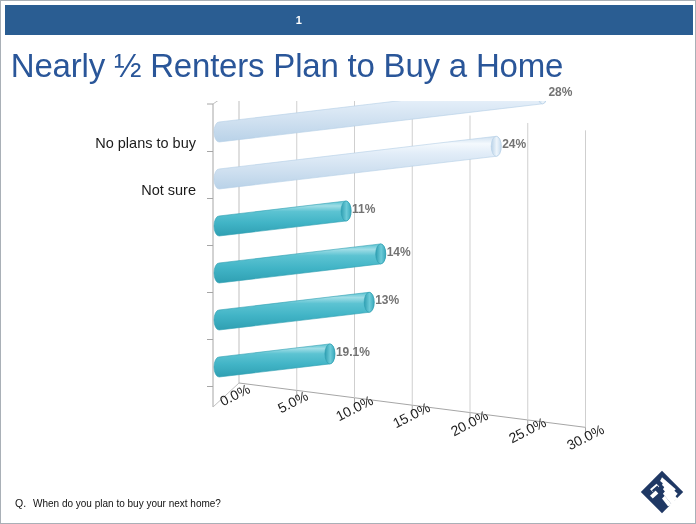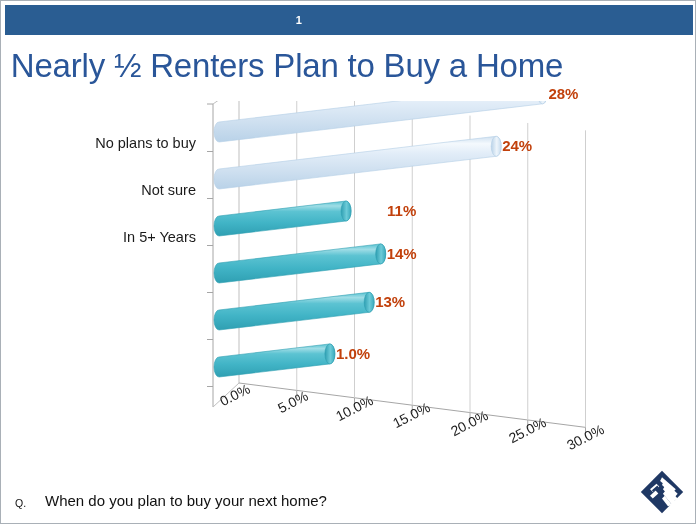"28%" .val-label { color: #c2410c -> #737373; font-size: 15px -> 12px }
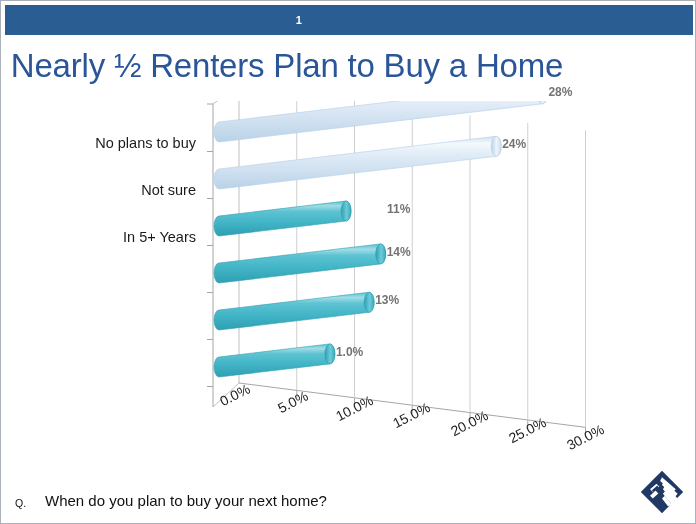"11%" div.val-label { padding-left: 35px -> none }
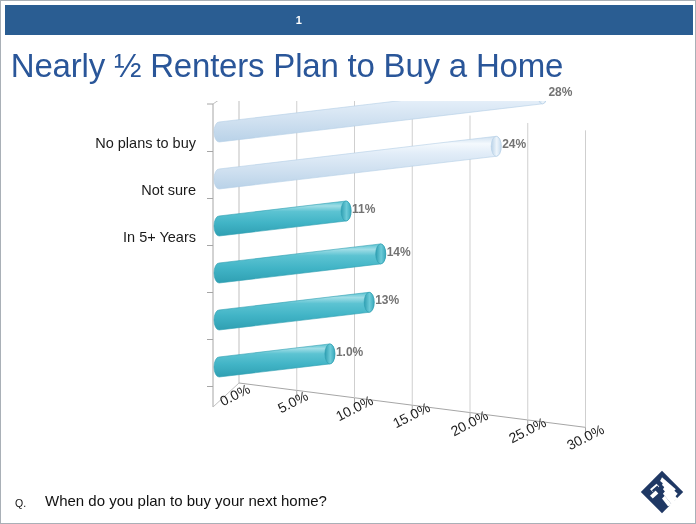"In 5+ Years" div.cat-label { html: <div>In 5+ Years</div> -> none }
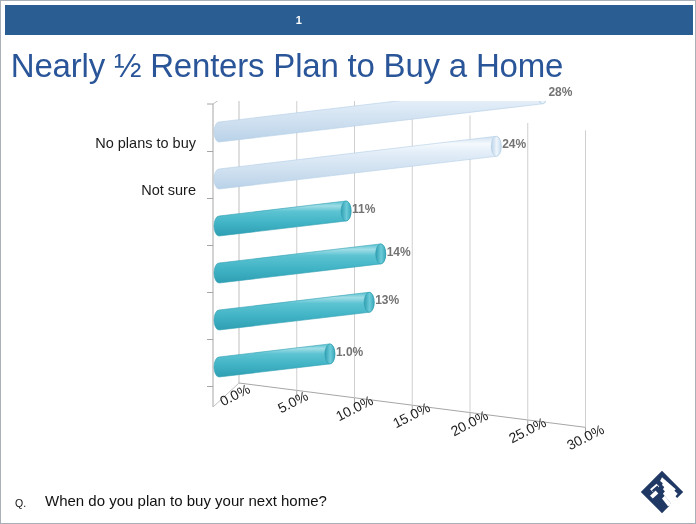"1.0%" div.val-label { text: 1.0% -> 19.1% }
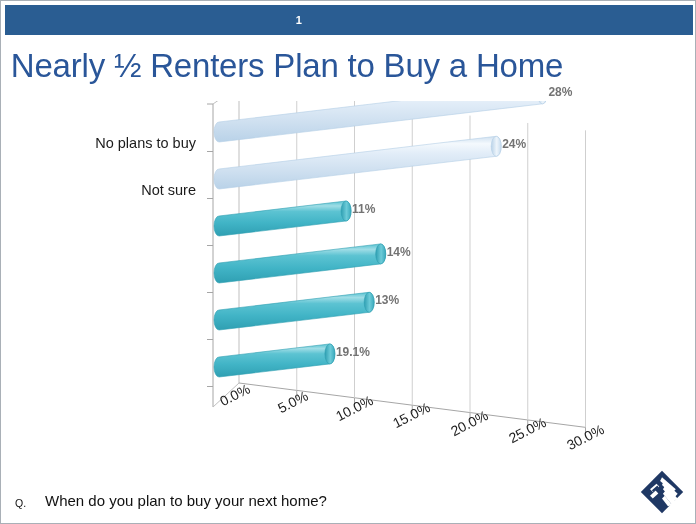"When do you plan to" #footer-text { font-size: 15px -> 10px; left: 44px -> 32px }
